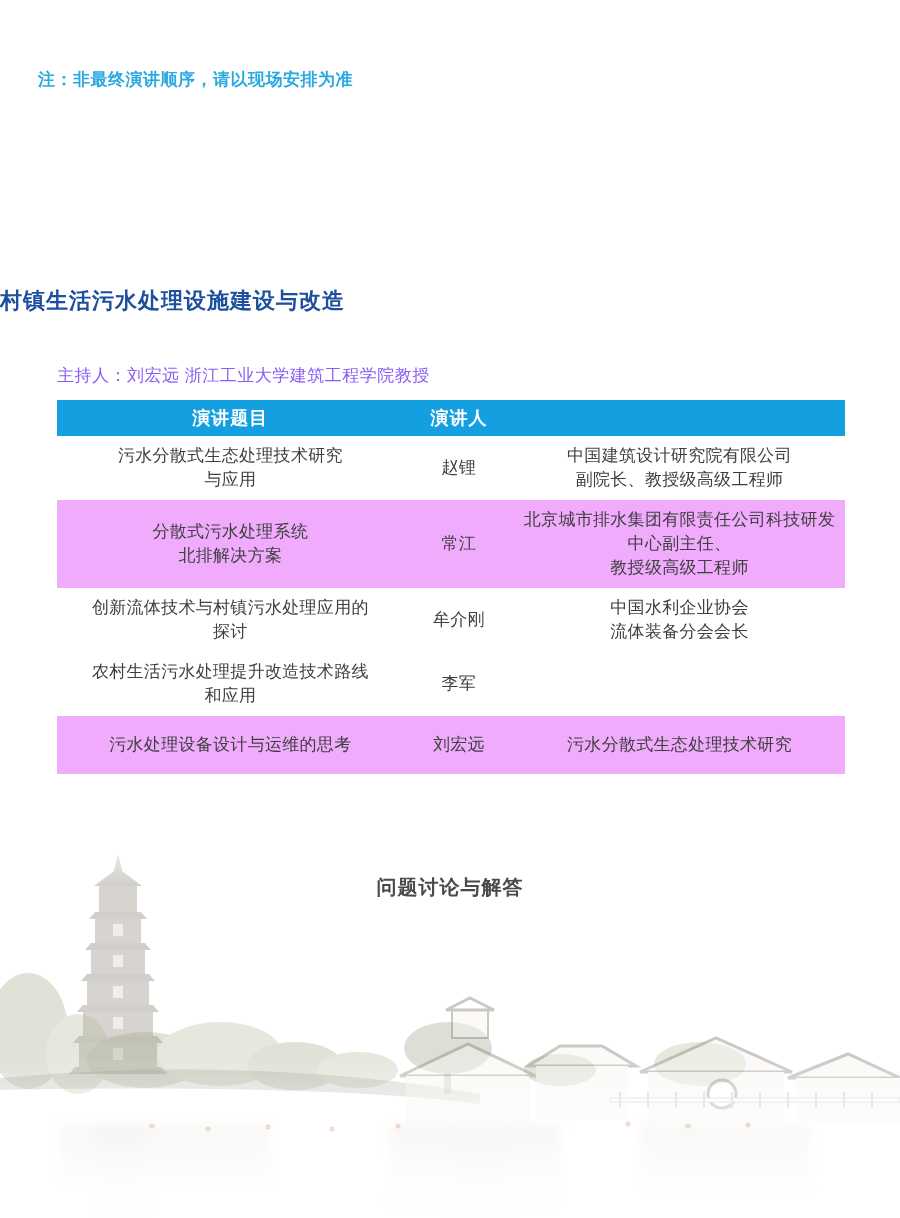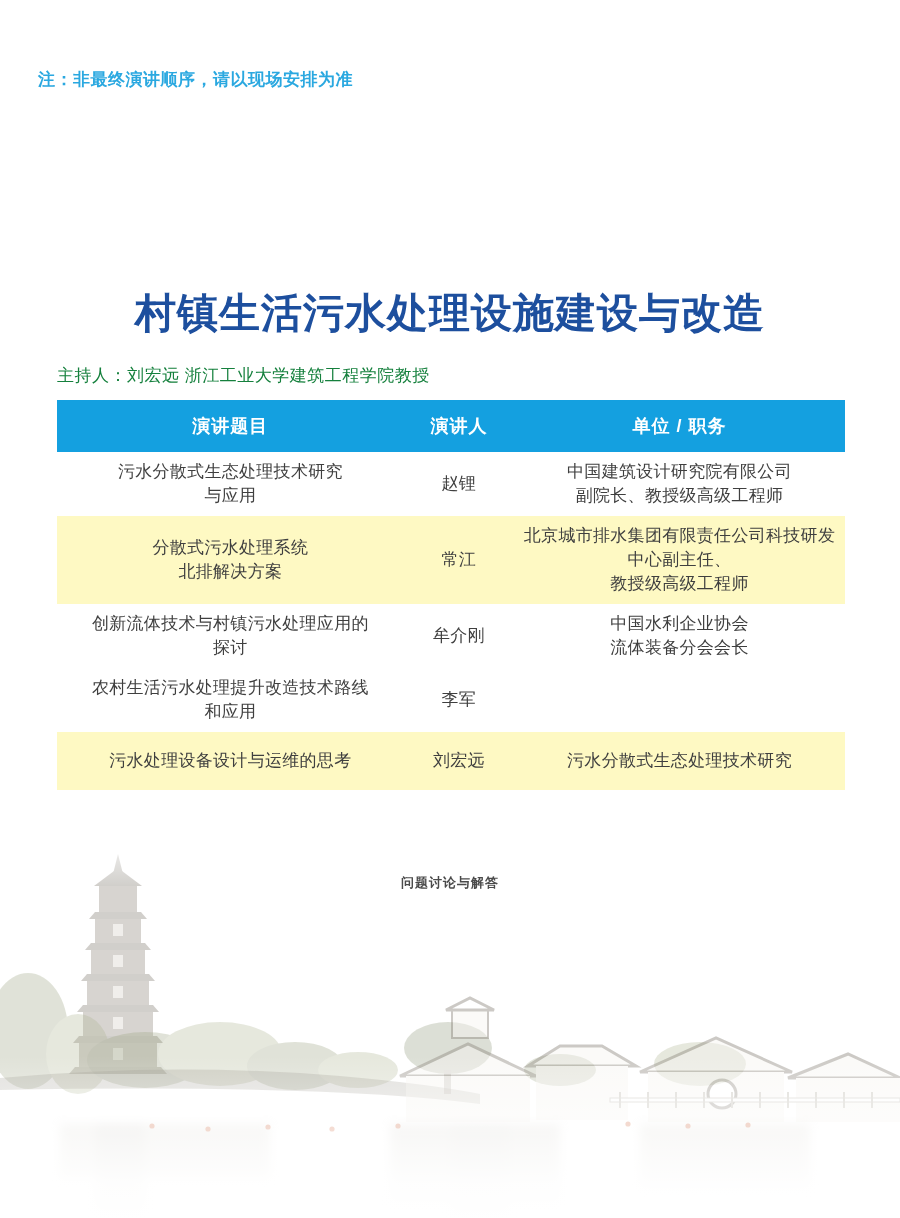"村镇生活污水处理设施建设与改造" .session-title { font-size: 41px -> 22px; text-align: center -> left }
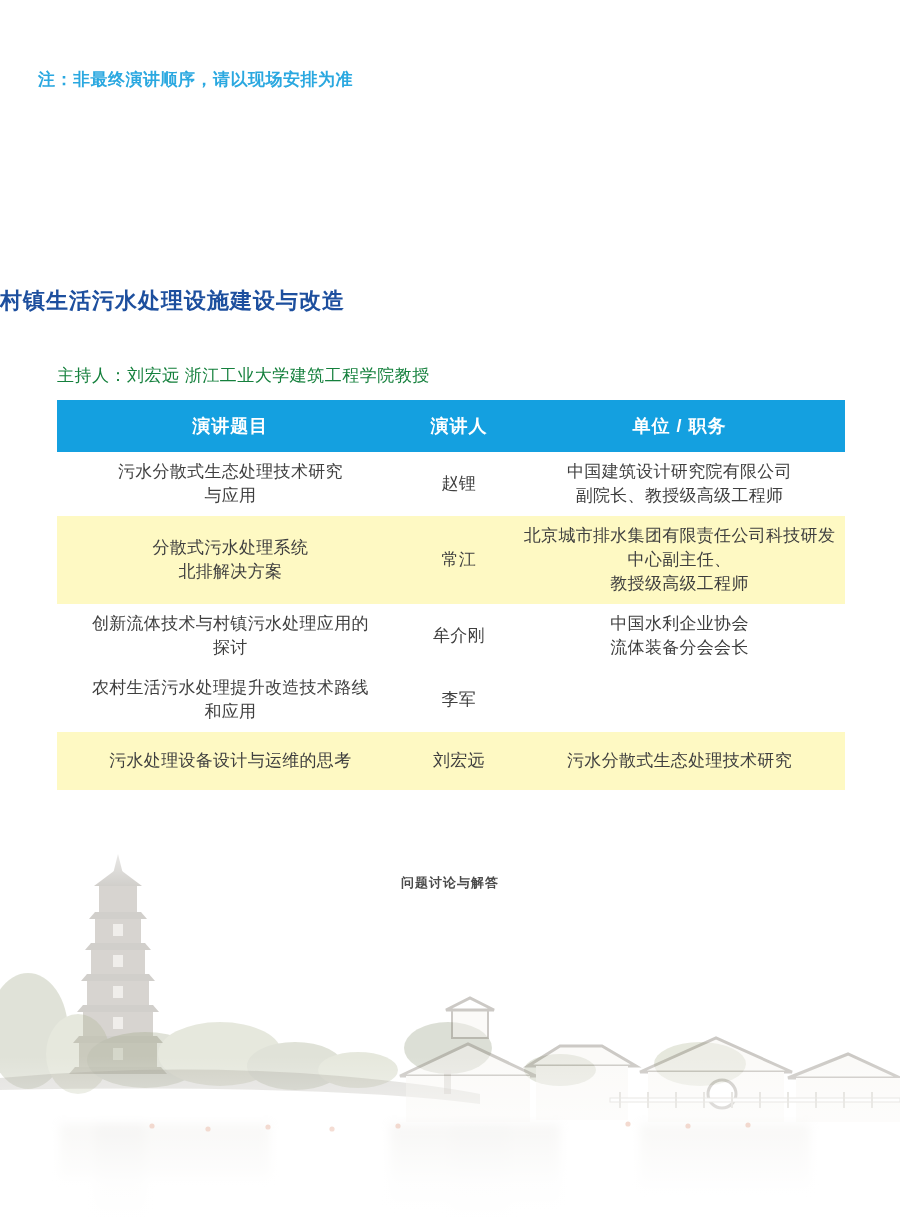"主持人：刘宏远 浙江工业大学建筑工程学院教授" .moderator { color: #15803d -> #8b5cf6 }
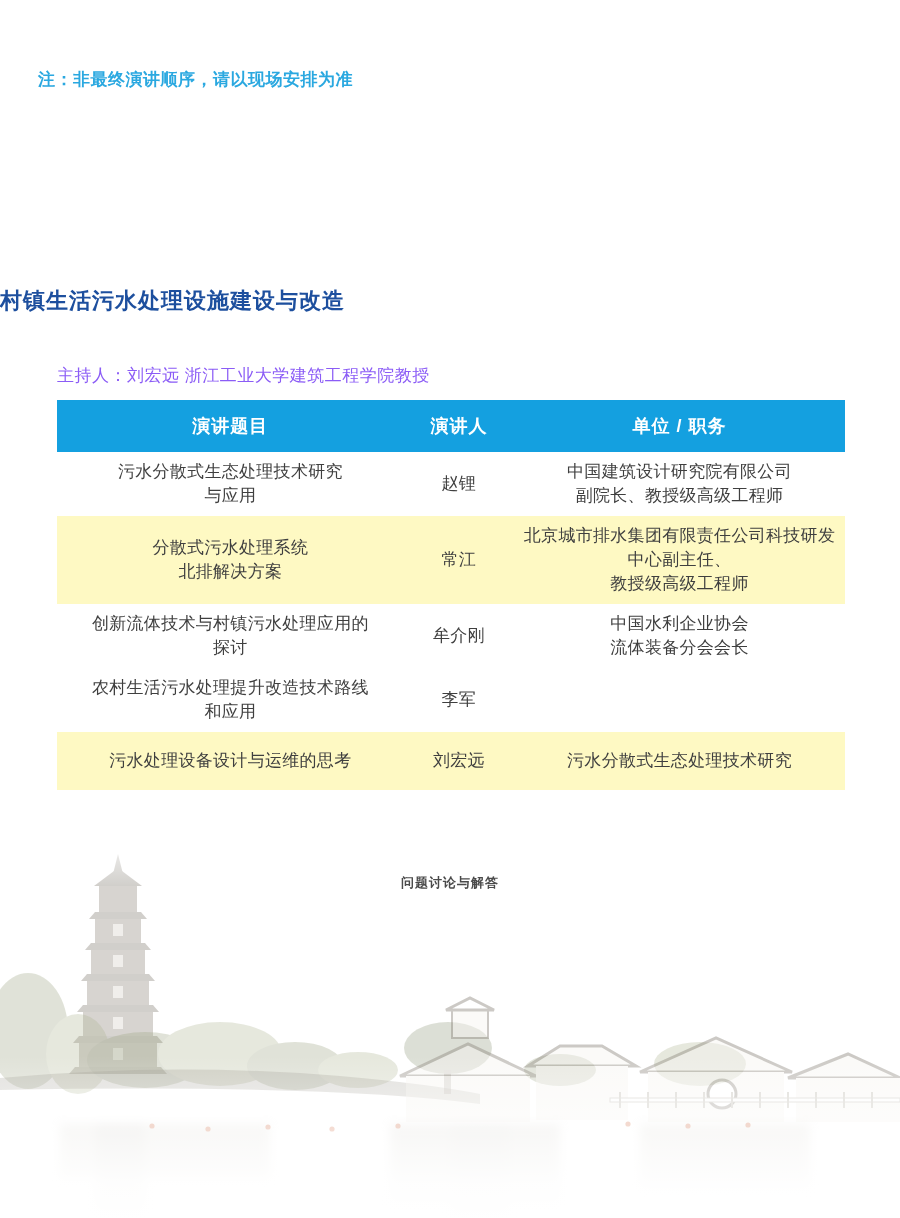"演讲题目" .thead { height: 52px -> 36px }
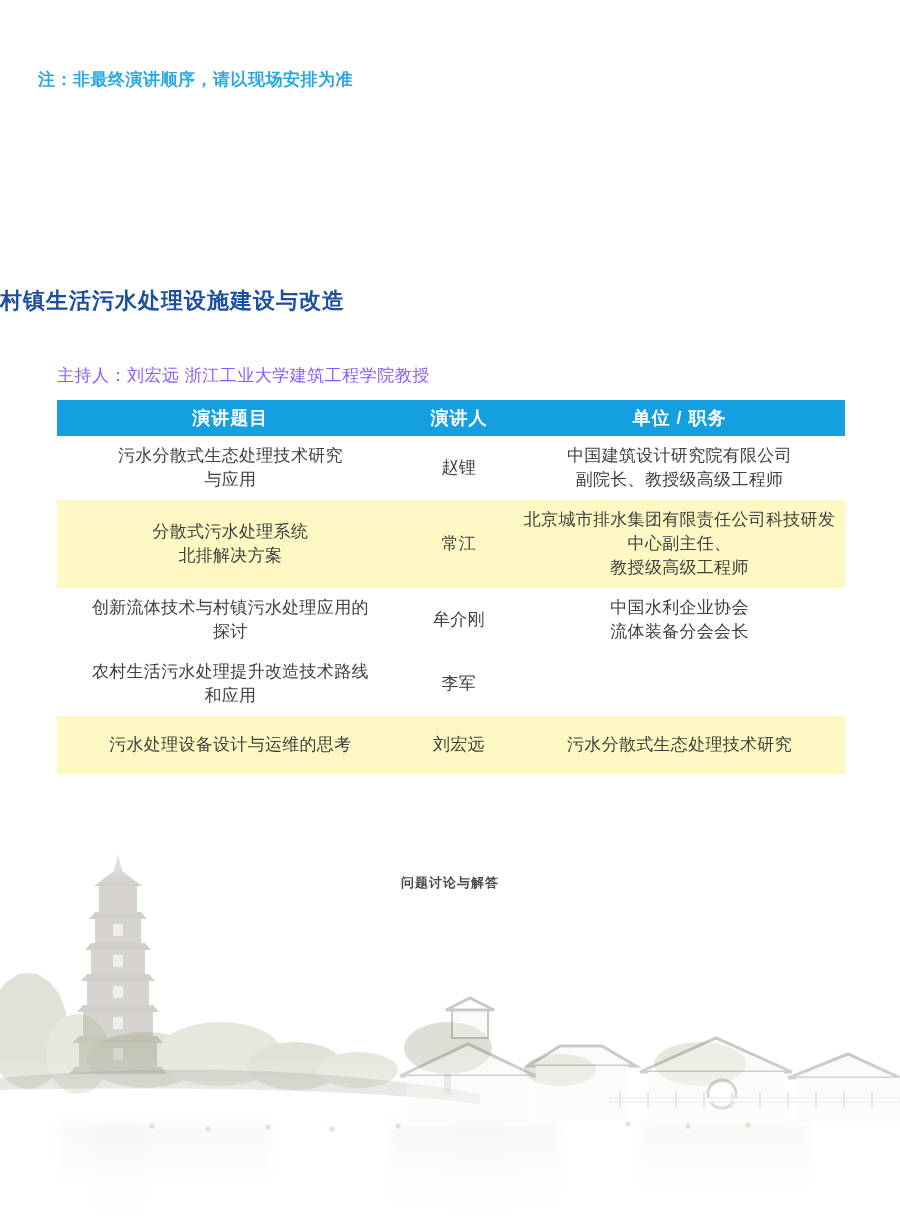"单位 / 职务" div.th { html: <div>单位 / 职务</div> -> none }
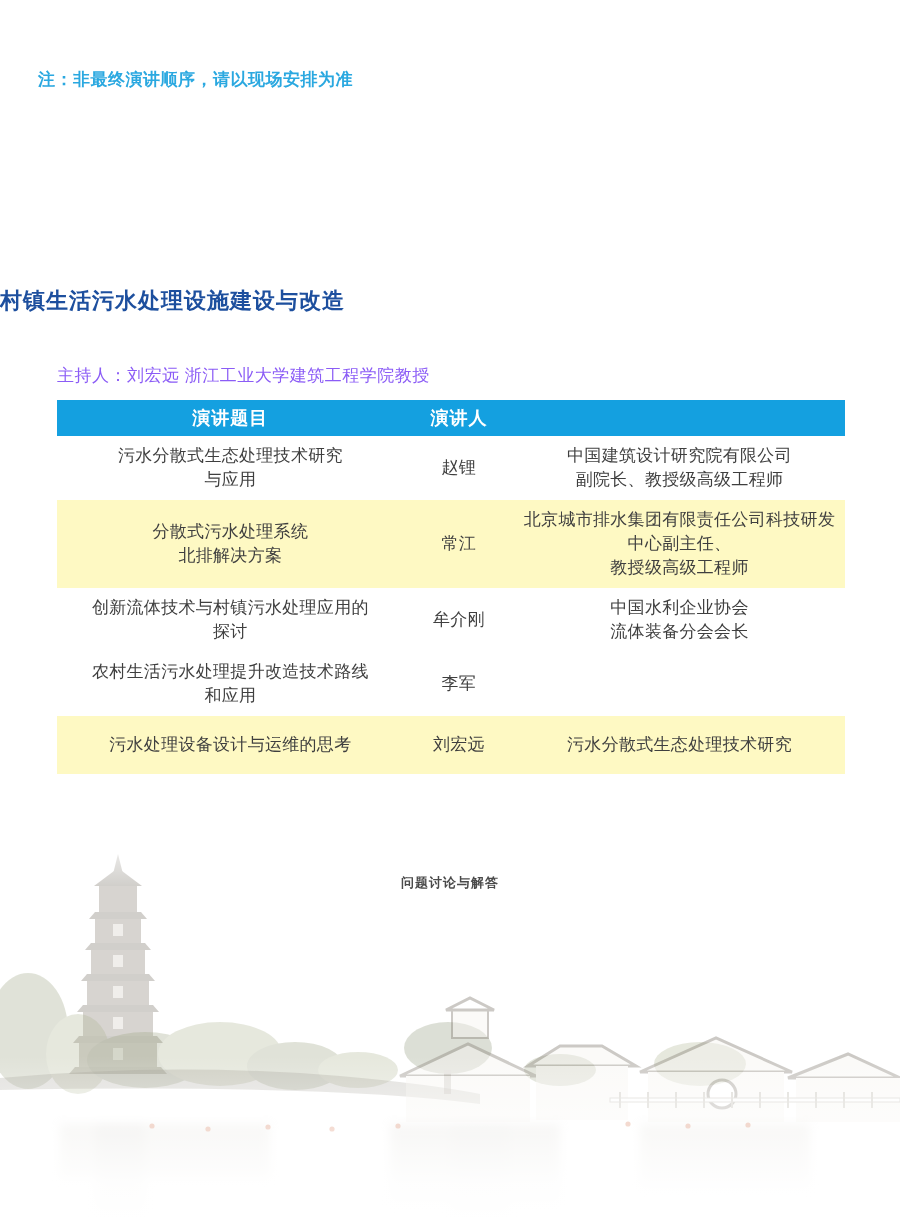"分散式污水处理系统" .trow.shade { background: #fef9c3 -> #f0abfc }
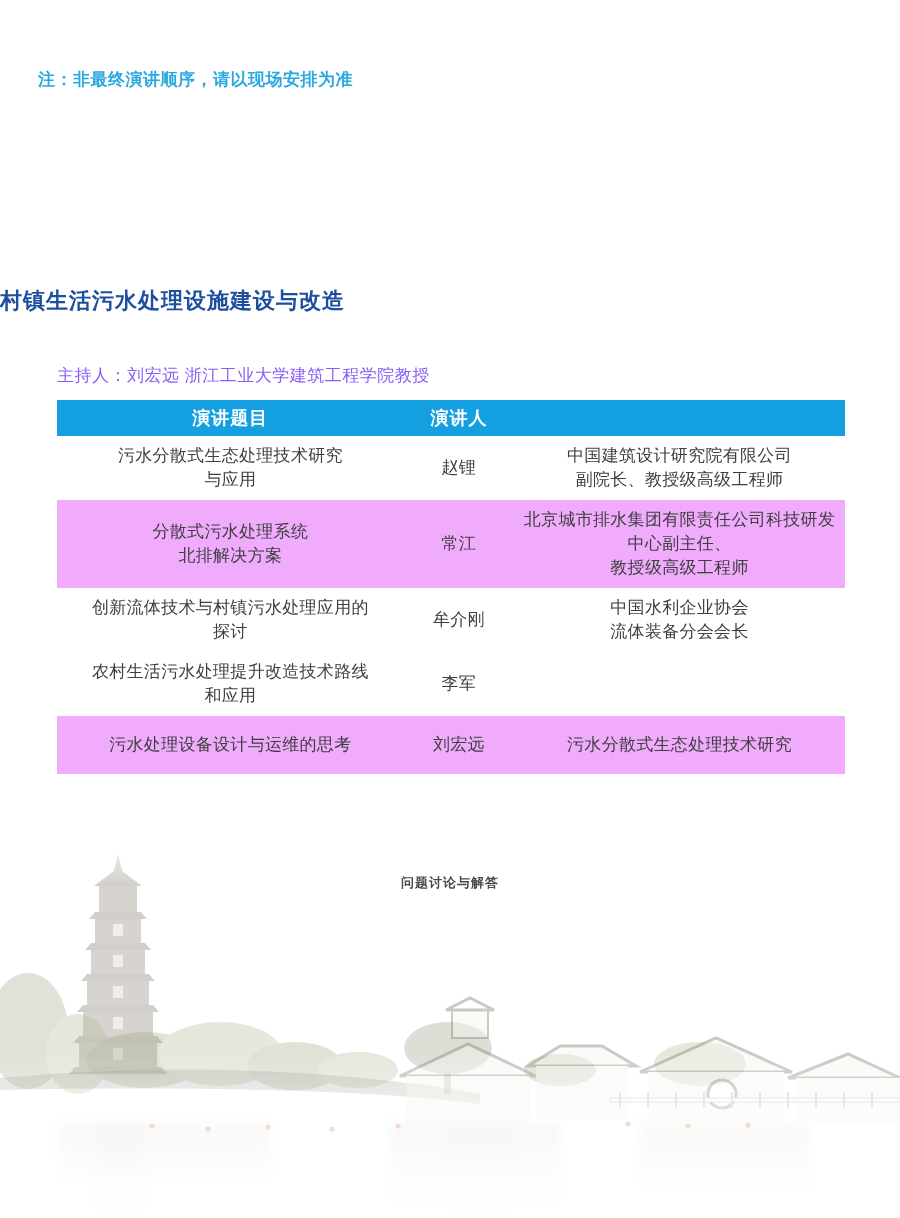"问题讨论与解答" .qa-text { font-size: 13px -> 20px }
